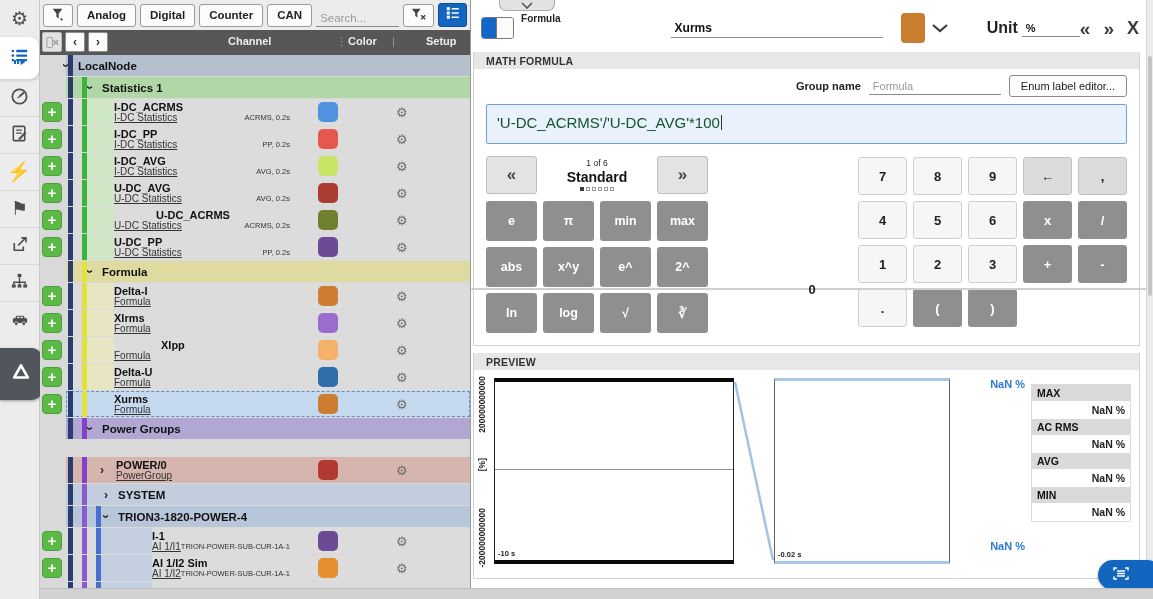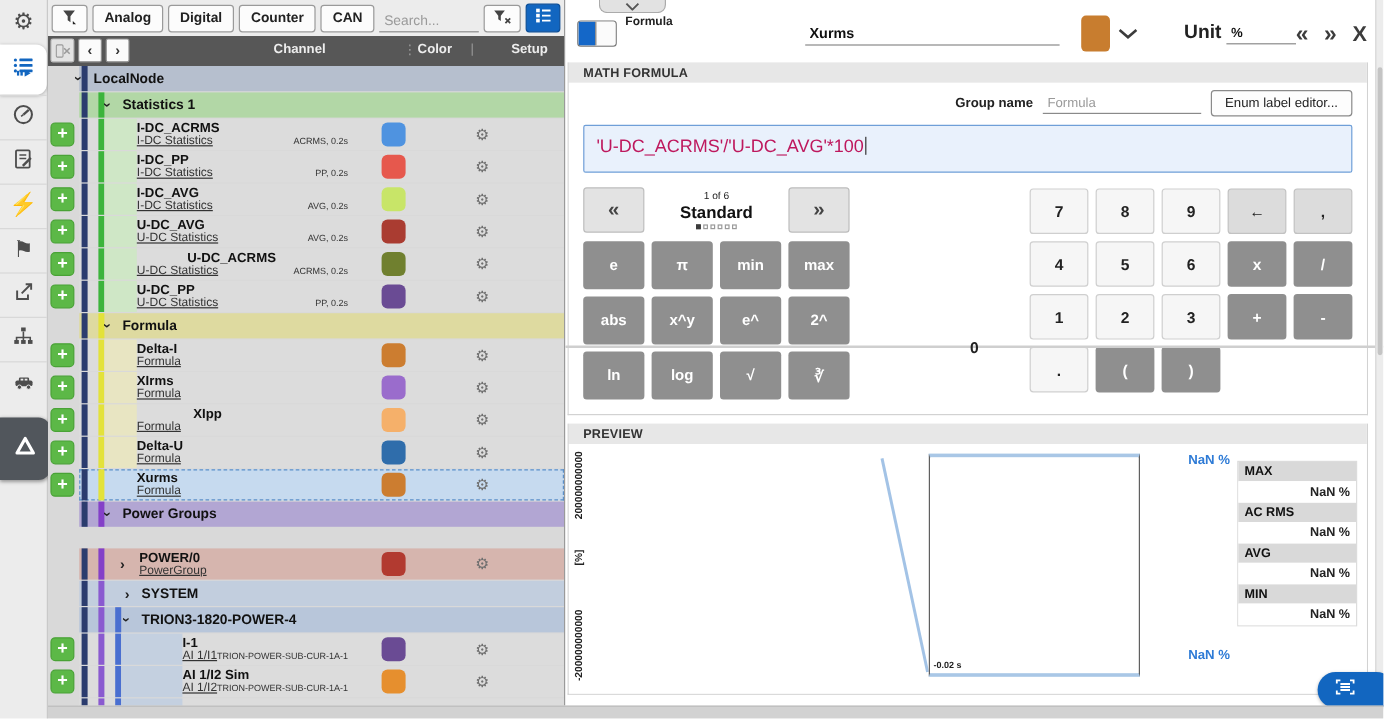"'U-DC_ACRMS'/'U-DC_AVG'*100" .fbox { color: #be185d -> #14532d }
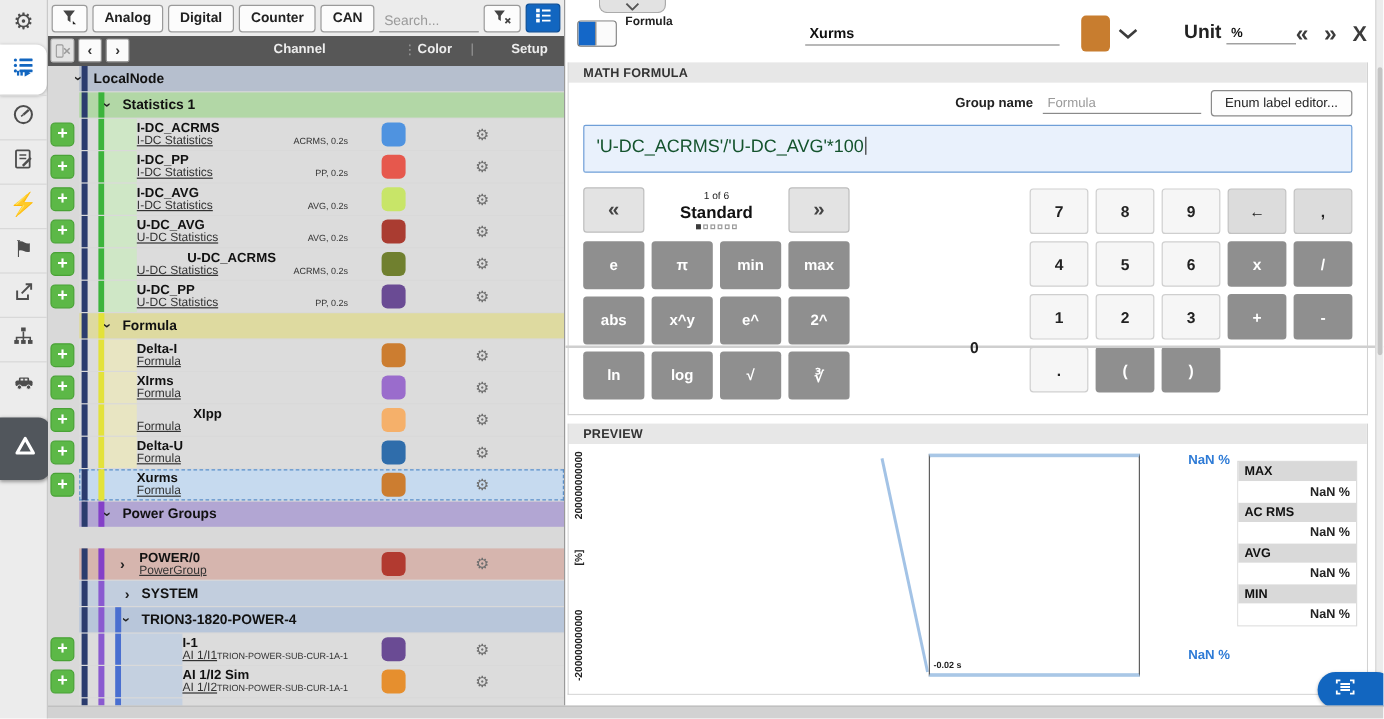"-10 s" div.chartL { html: none -> <div> <div></div> <span>-10 s</span> </div> }
